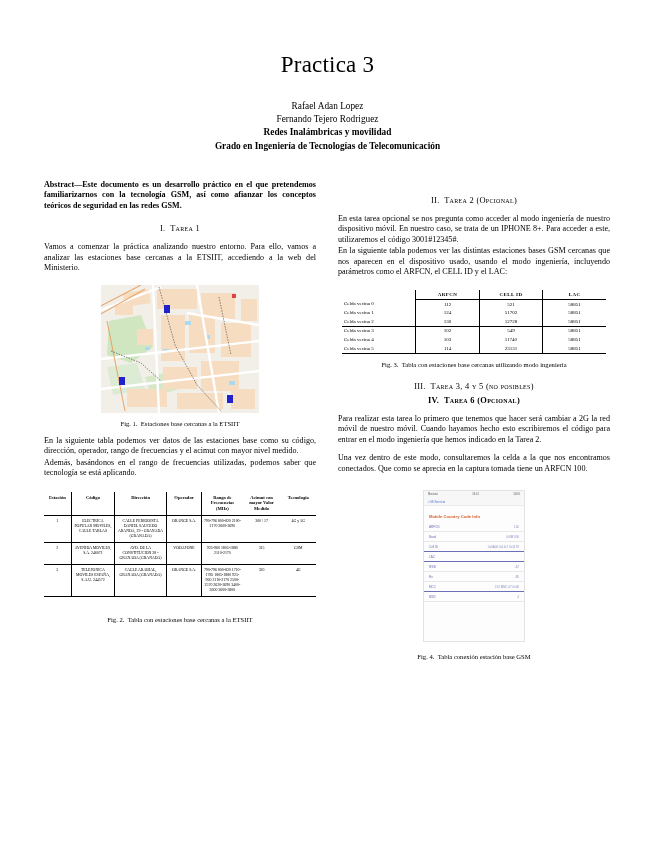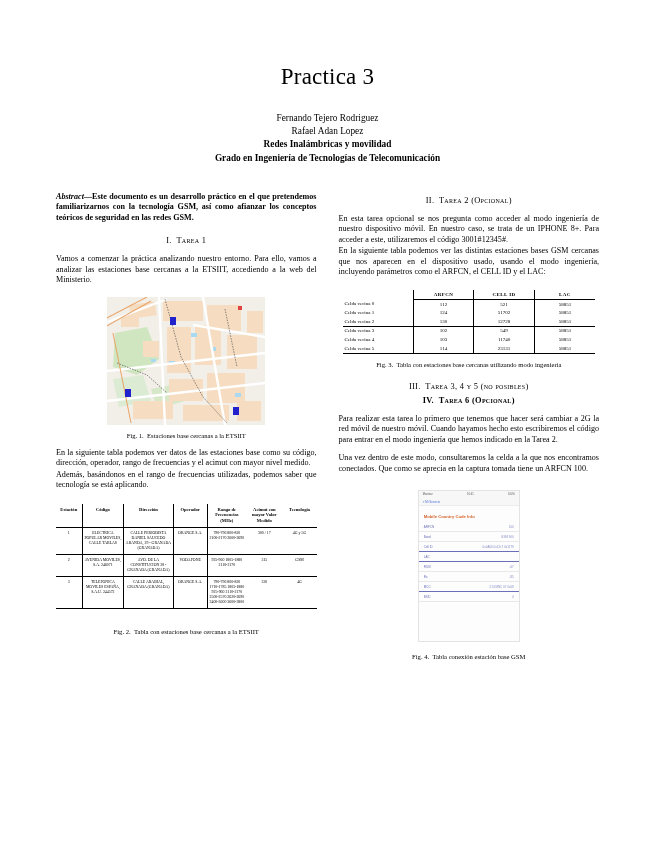"Practica 3" .page { padding: 12px -> 0 }
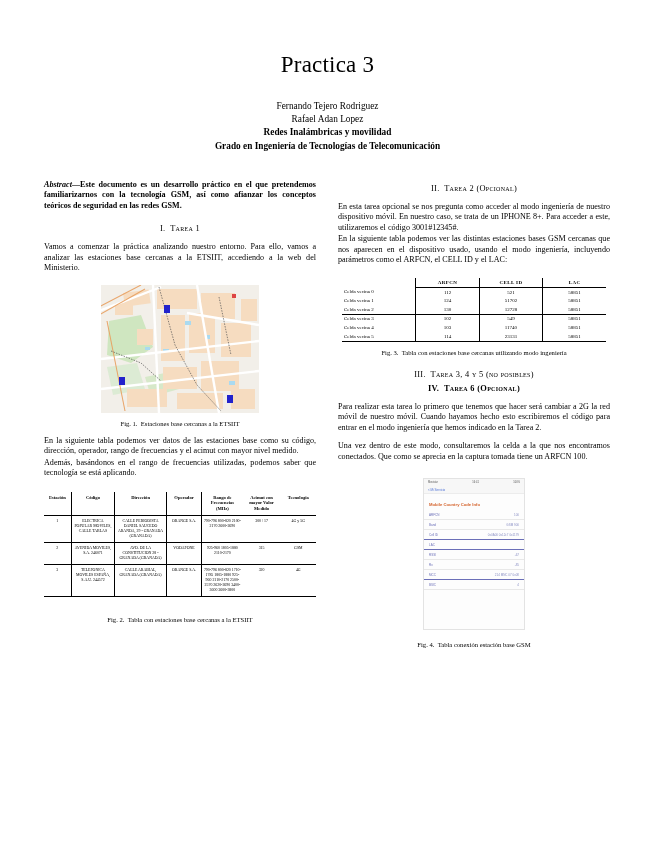"Fernando Tejero Rodriguez" p.author { order: before "Rafael Adan Lopez" -> after "Rafael Adan Lopez" }
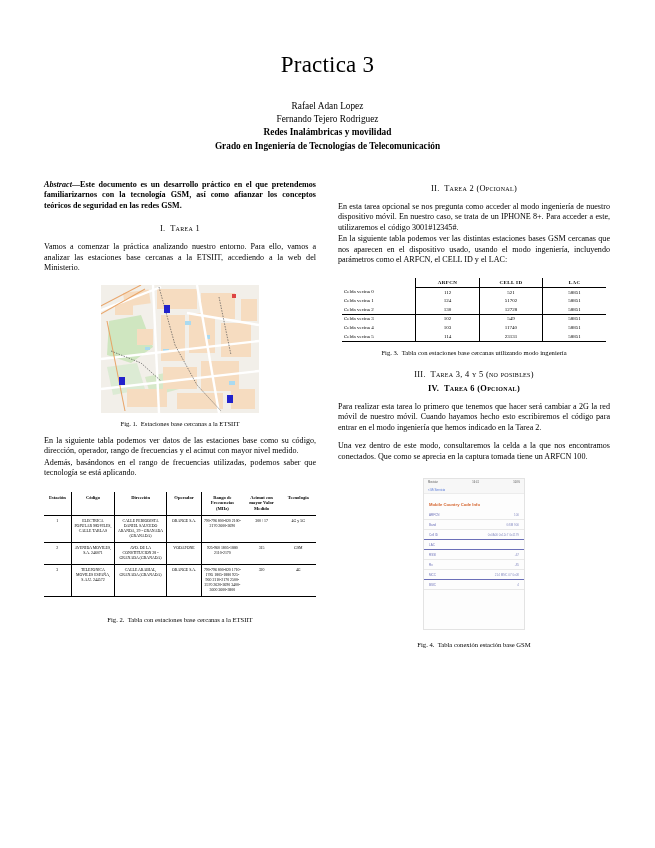"Abstract" .abstract .abs-word { font-style: italic -> none }
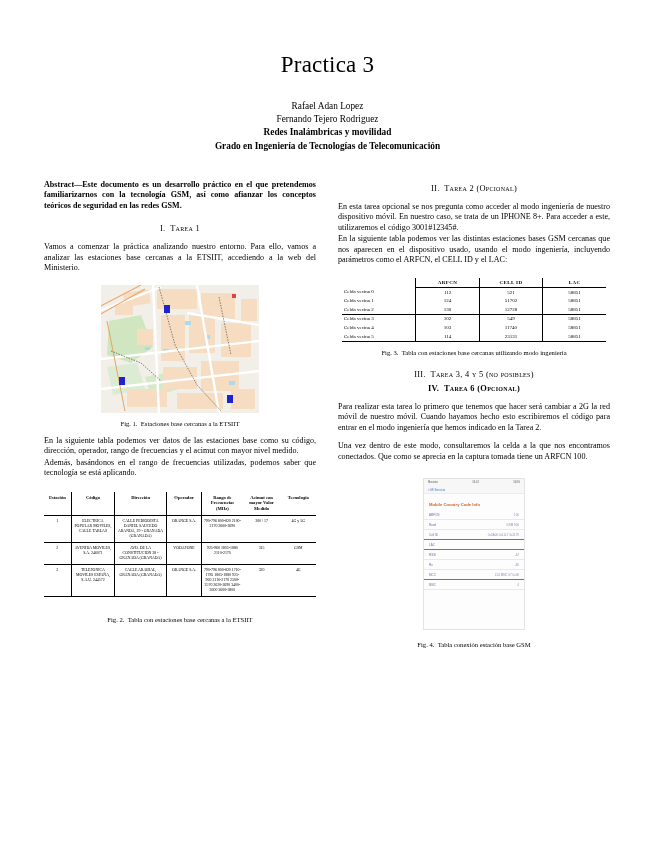"II. Tarea 2 (Opcional)" h2.section { margin-top: 4px -> 16px }
